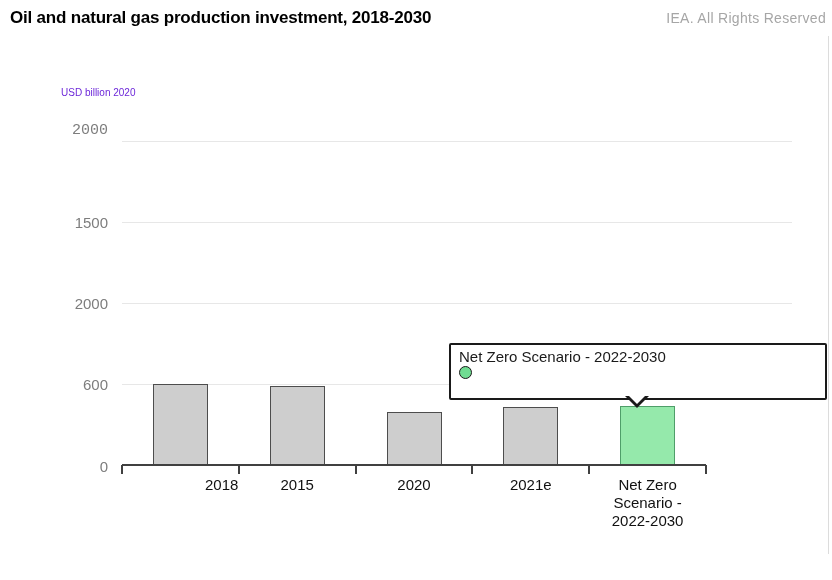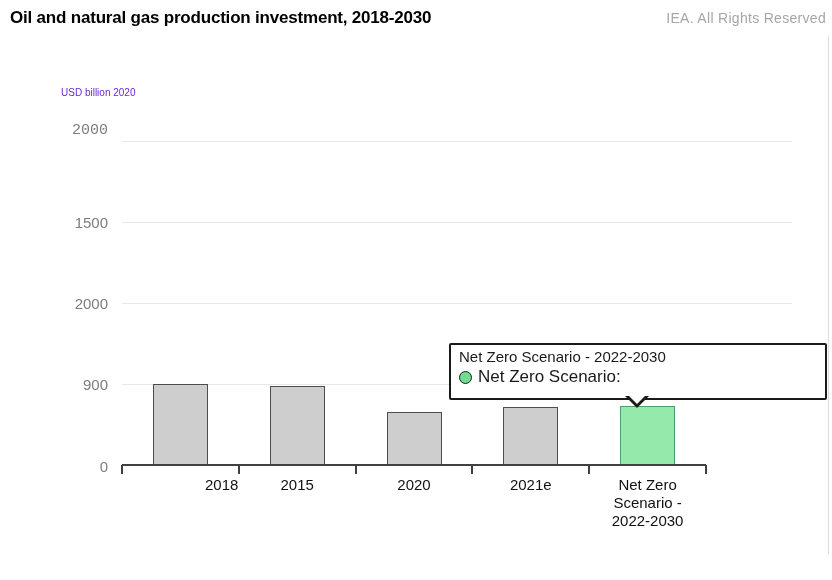"900" div.ylab { text: 900 -> 600 }
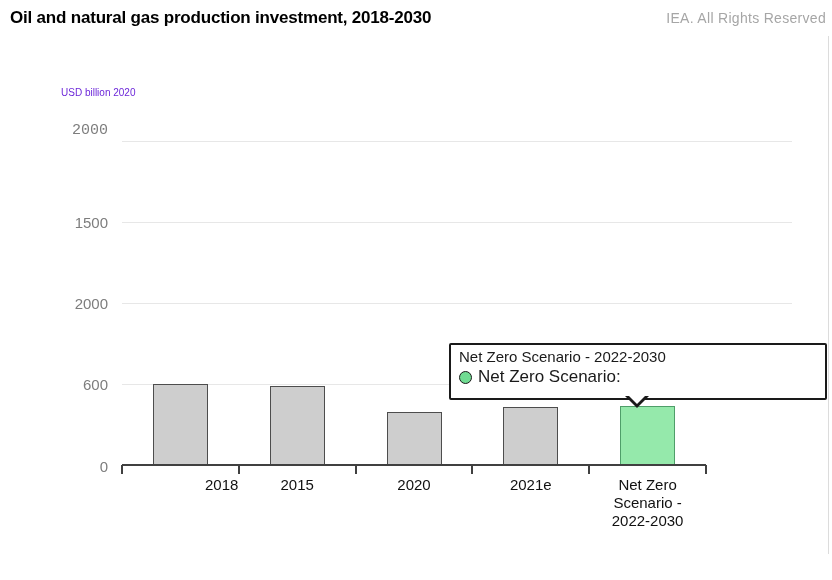"Net Zero Scenario:" span { html: <span>Net Zero Scenario:</span> -> none }
